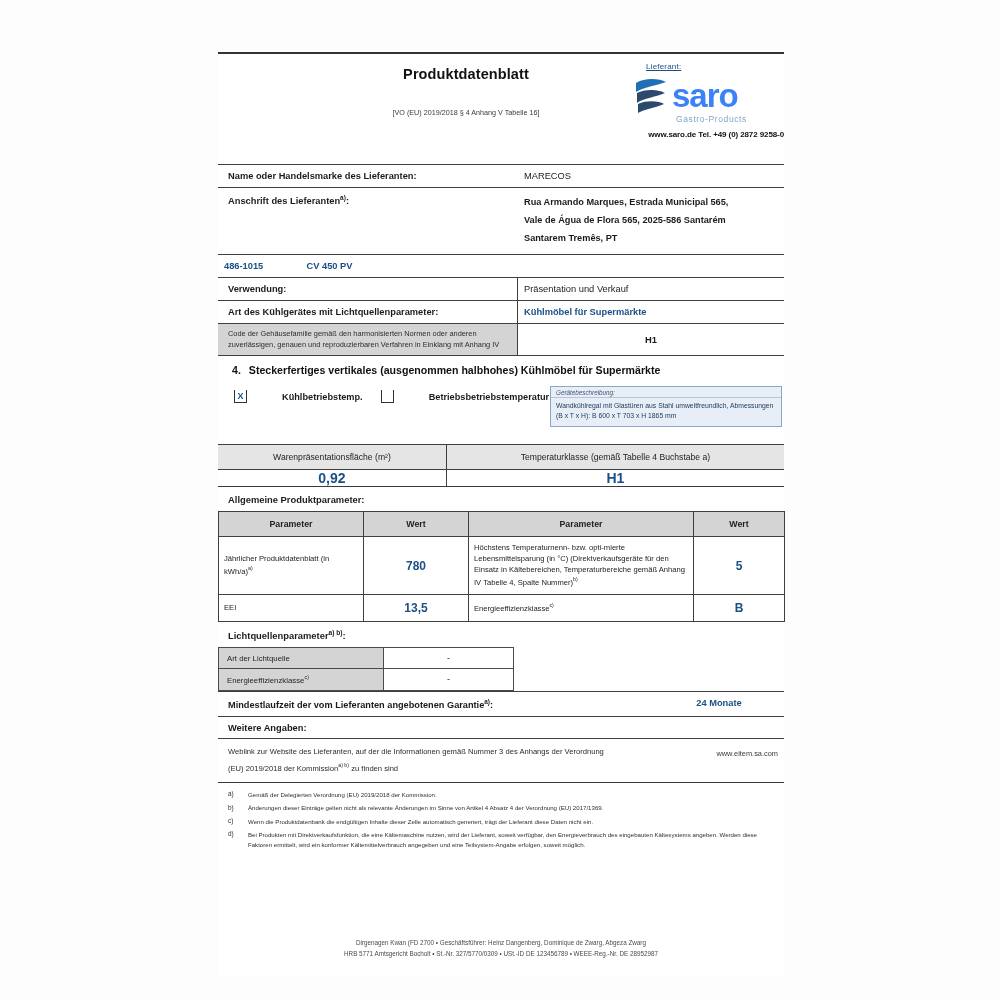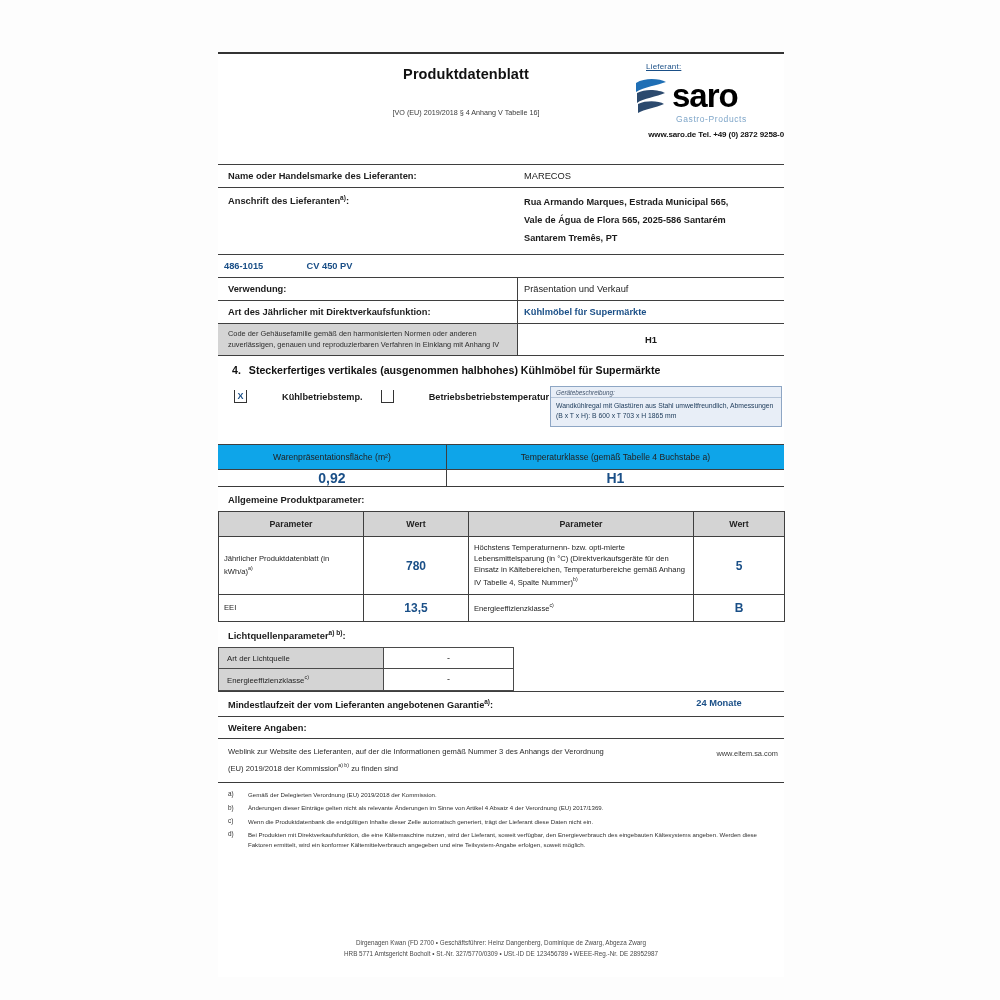"saro" .logo-word { color: #000000 -> #3b82f6 }
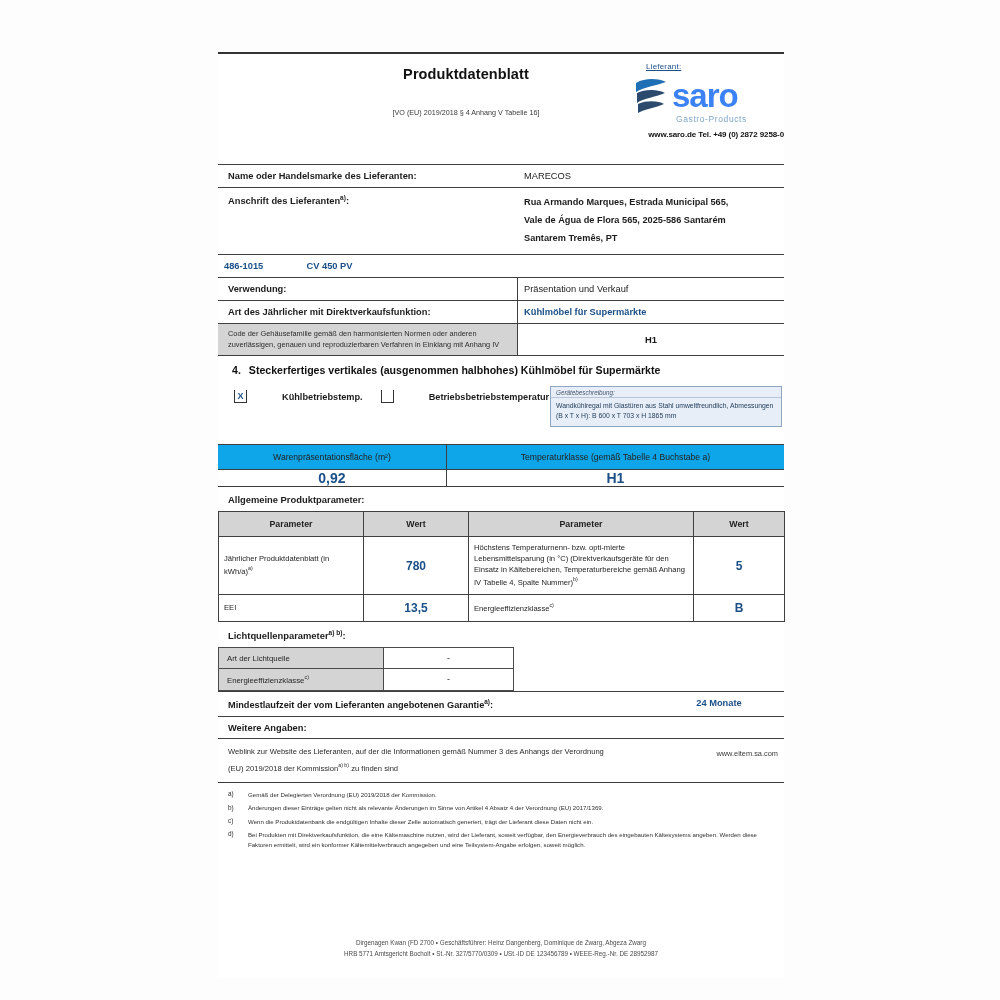"Art des Jährlicher mit" div.lab { text: Jährlicher mit Direktverkaufsfunktion -> Kühlgerätes mit Lichtquellenparameter }
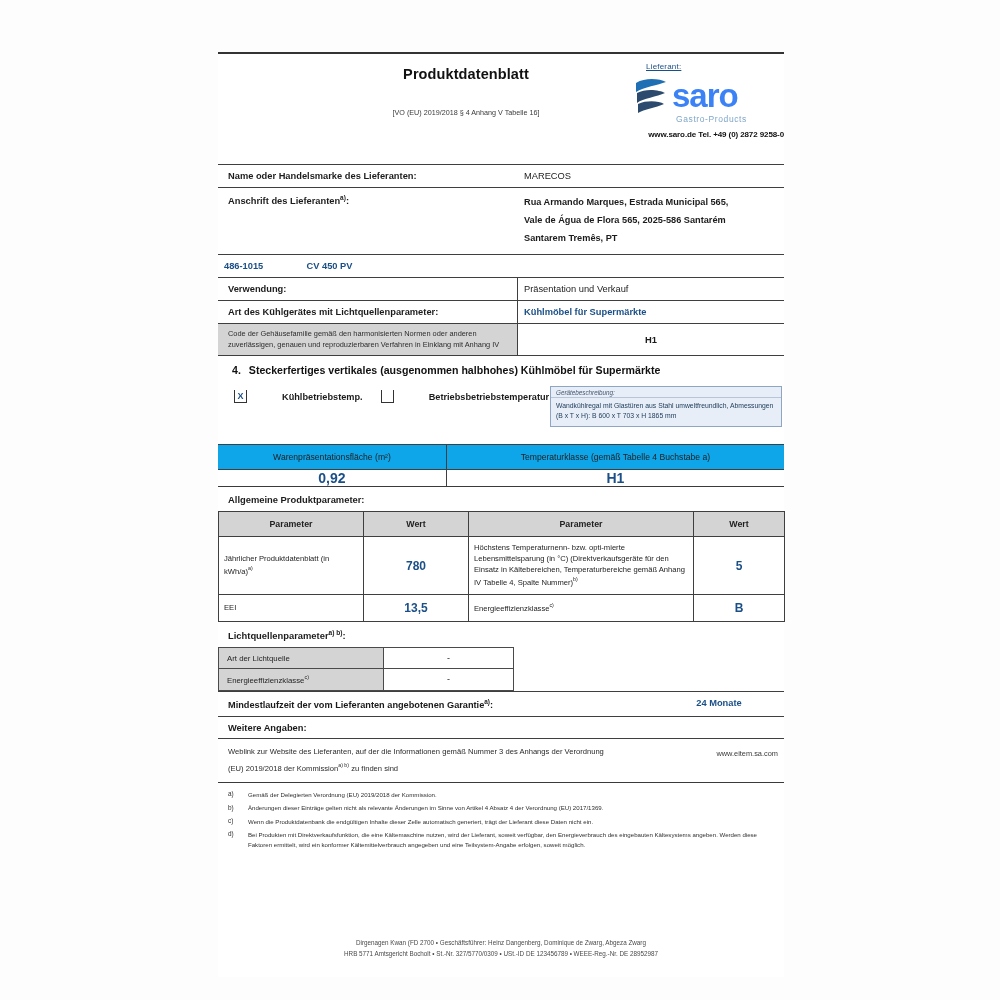"Warenpräsentationsfläche (m²)" .gt th { background: #0ea5e9 -> #e5e5e5 }
